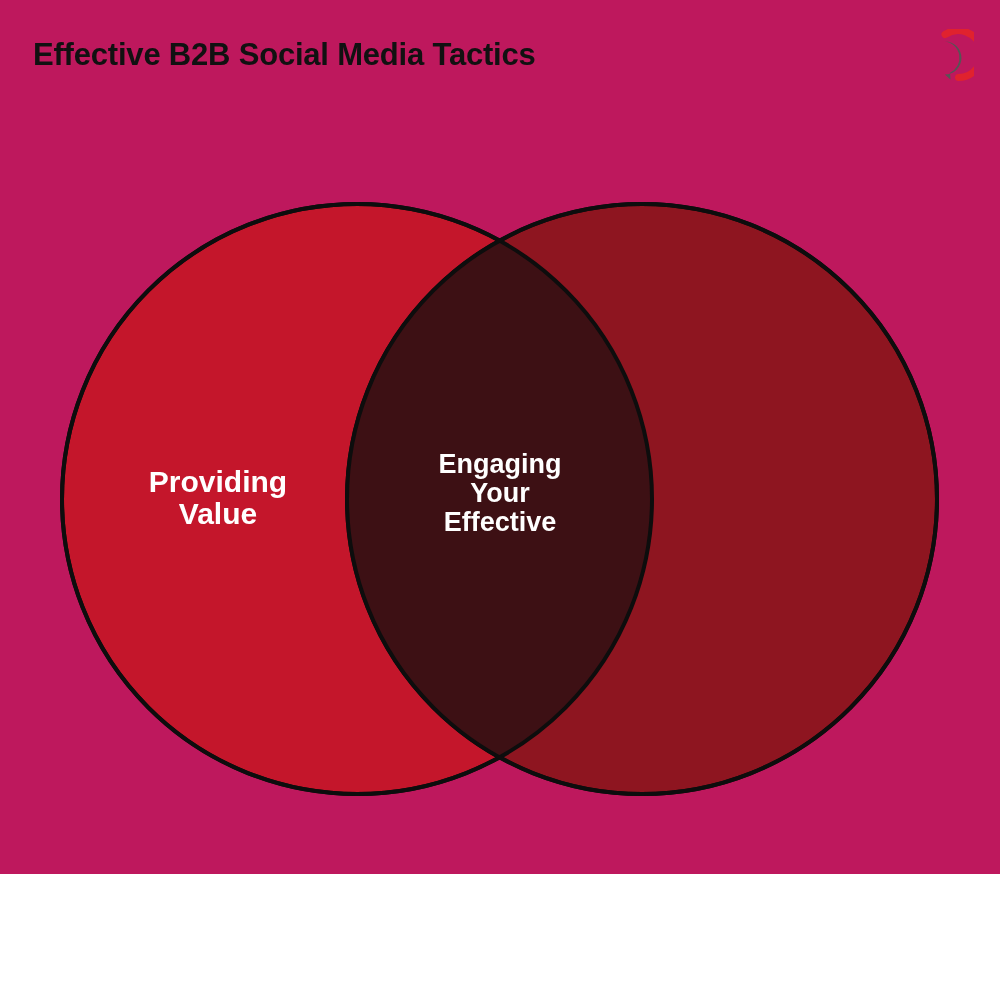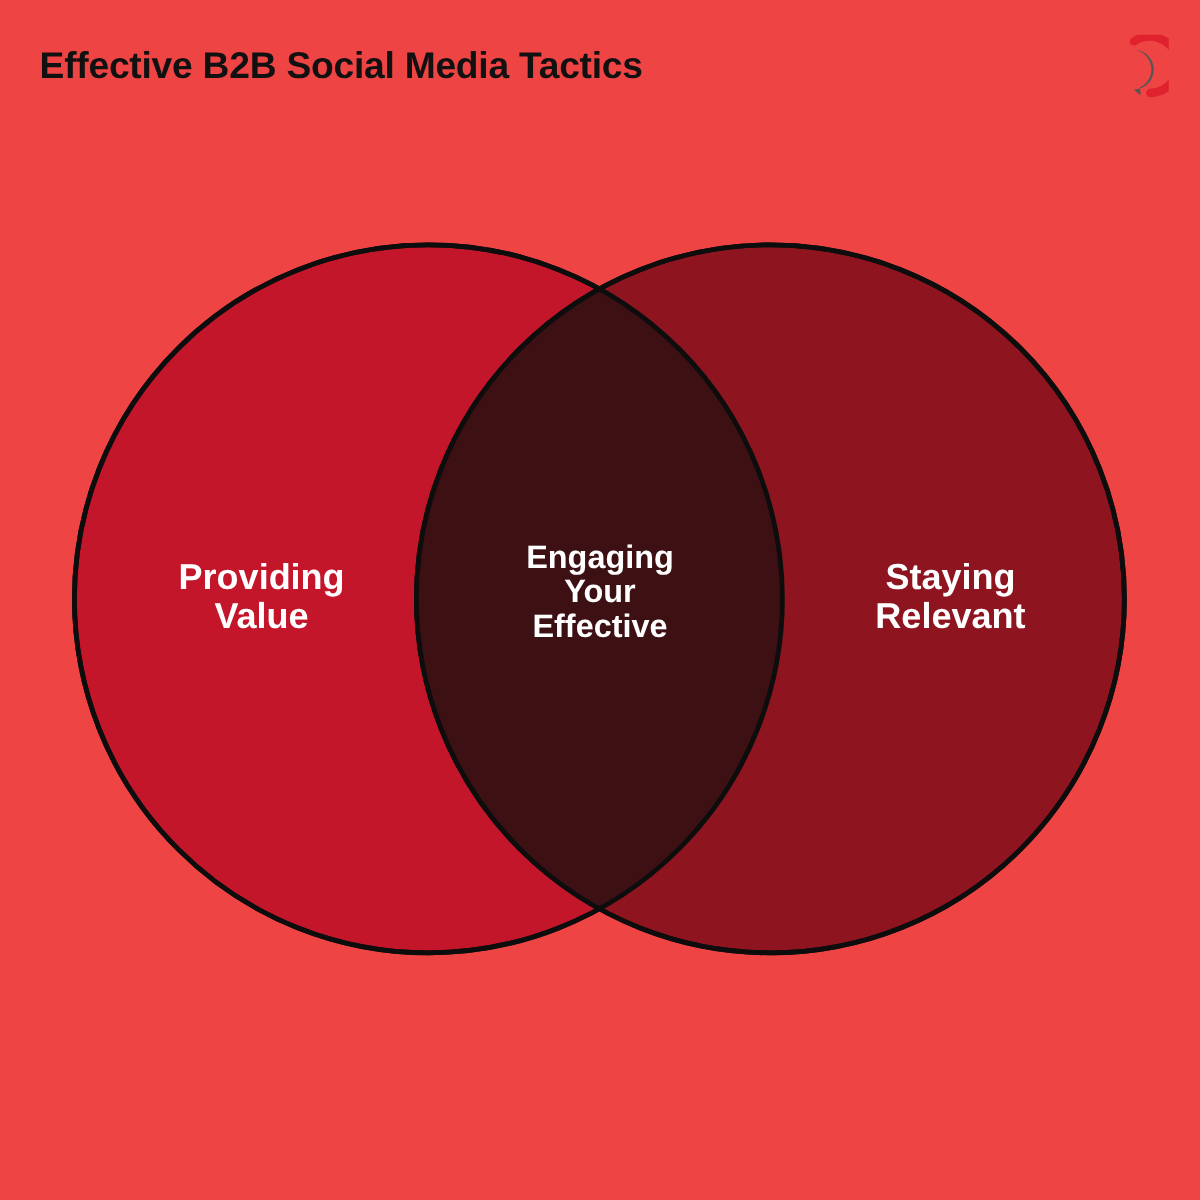"Effective B2B Social Media Tactics" #canvas { background: #ef4444 -> #be185d; height: 1000px -> 874px }
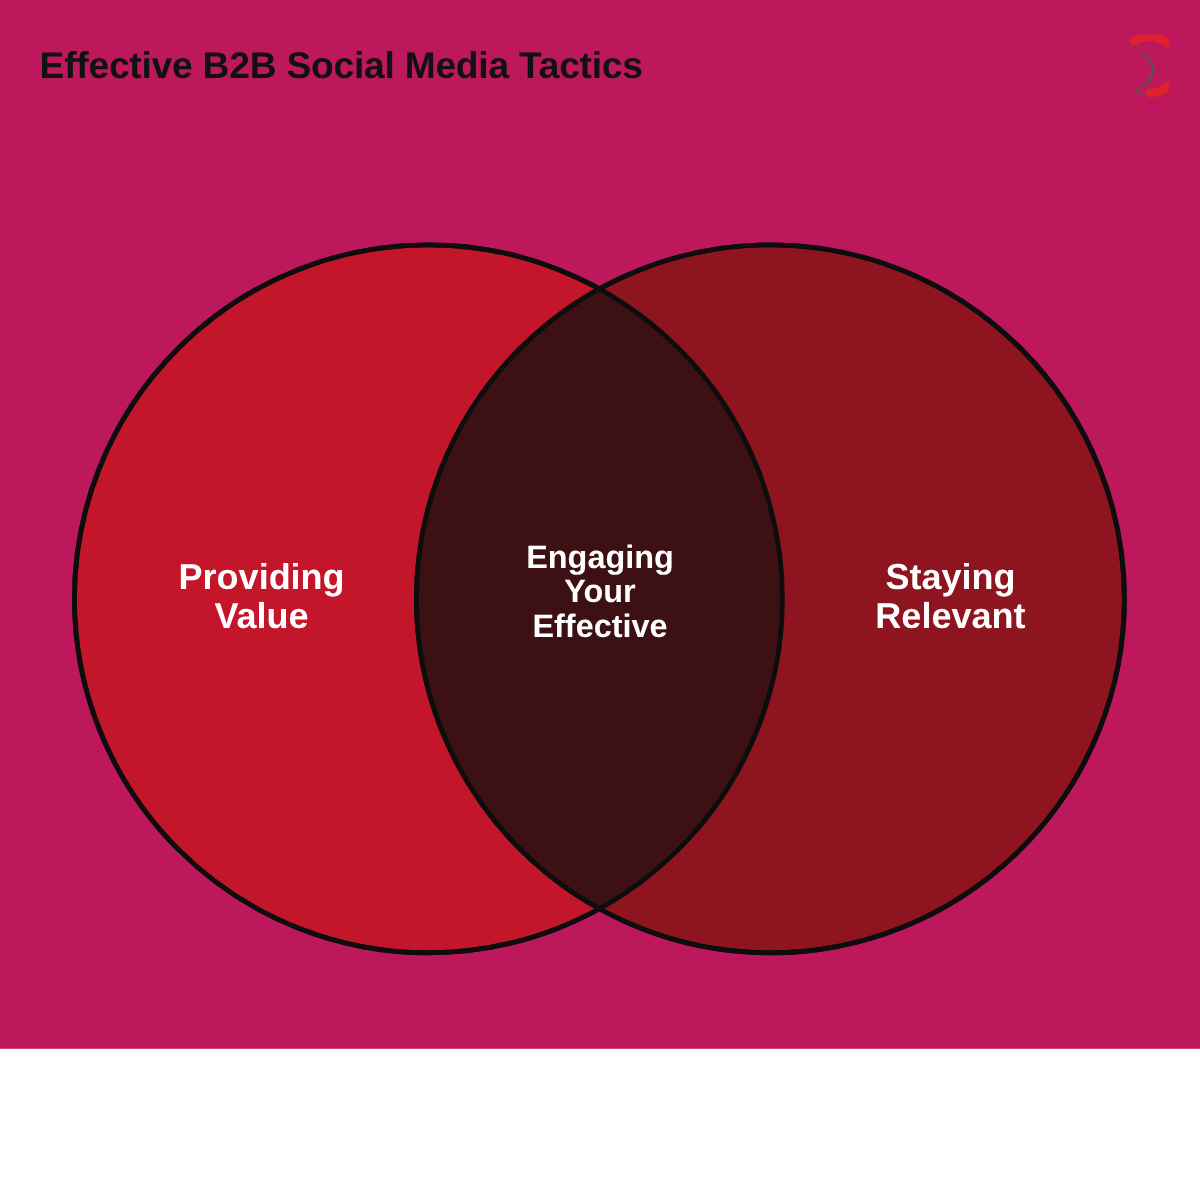"Staying" div.venn-label { html: <div>Staying Relevant</div> -> none }
